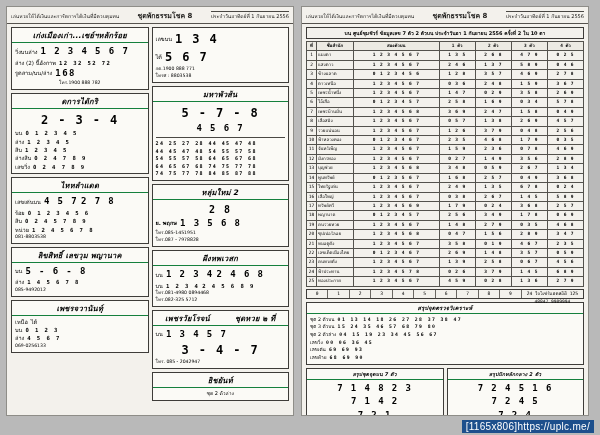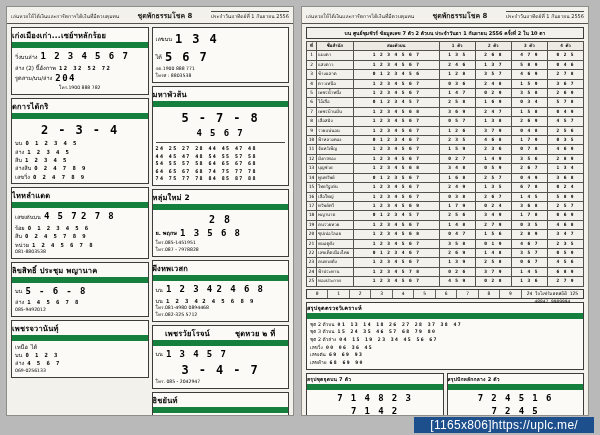"เก่งเมืองเก่า...เซย์ฯหลักร้อย" .box-title { border-bottom: 6px solid #15803d -> 1px solid #15803d; font-style: none -> italic; text-align: left -> center }
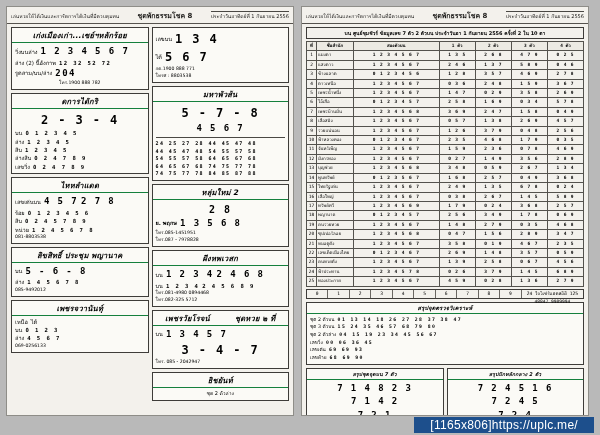"204" span.dig { text: 204 -> 168 }
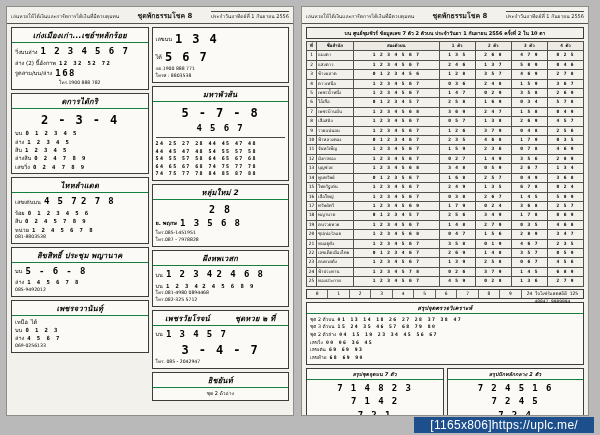"ลิขสิทธิ์ ประชุม พญานาค" div.box-title { text: ประชุม -> เลขวุม }
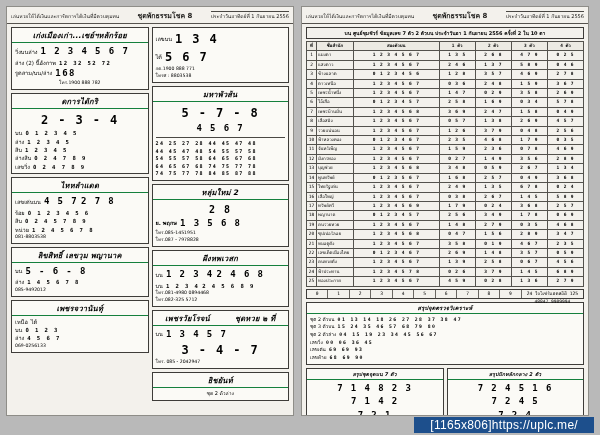"[1165x806]https://uplc.me/" .wm { font-size: 12px -> 10px; padding: 1px 16px -> 1px 4px }
